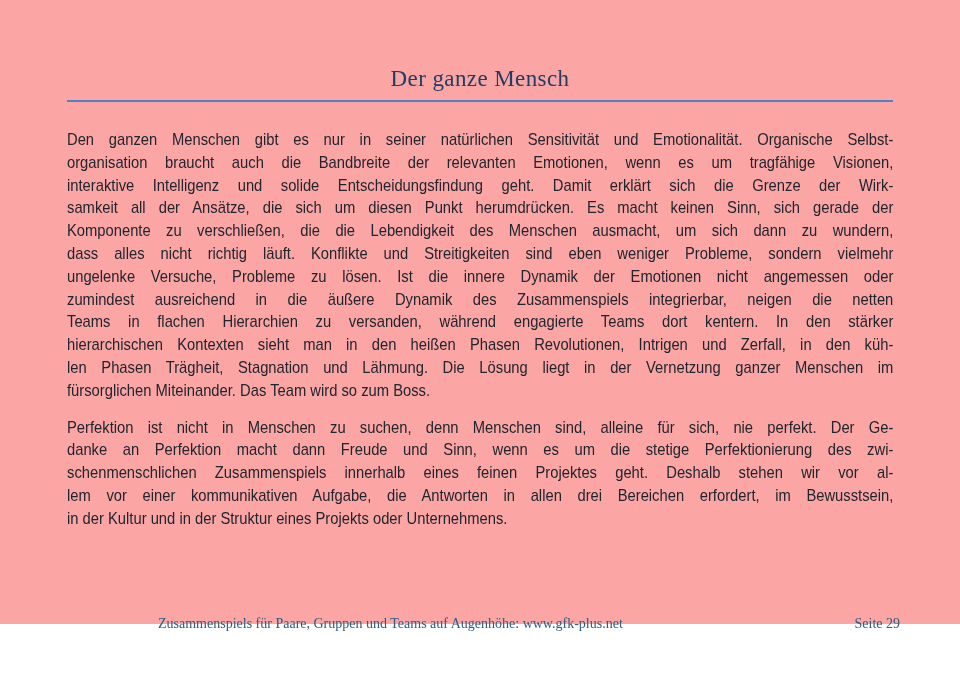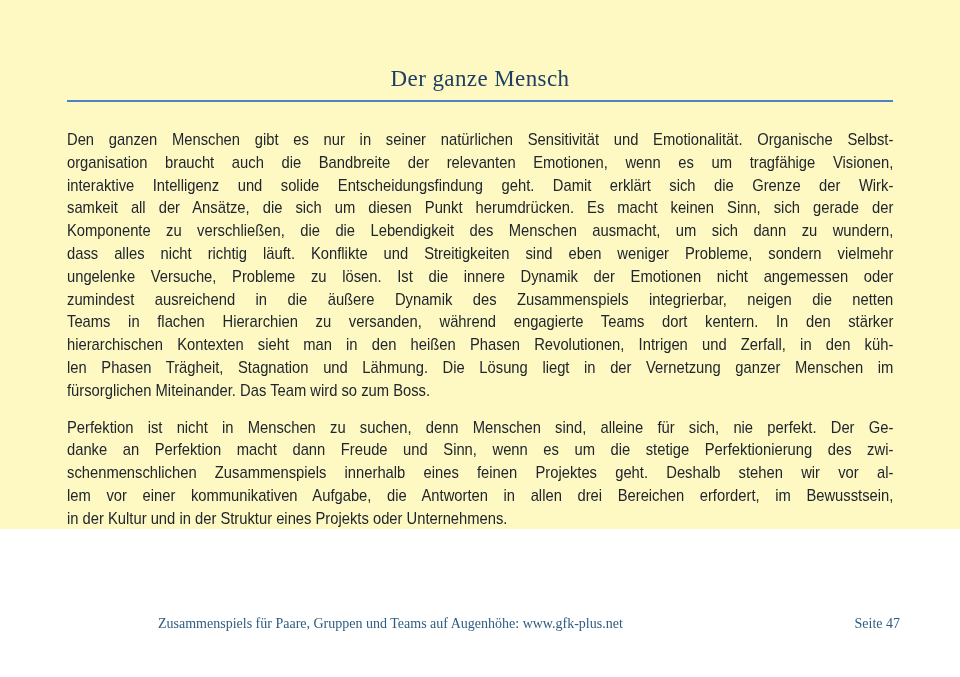"Der ganze Mensch" .page { background: #fef9c3 -> #fca5a5; height: 529px -> 624px }
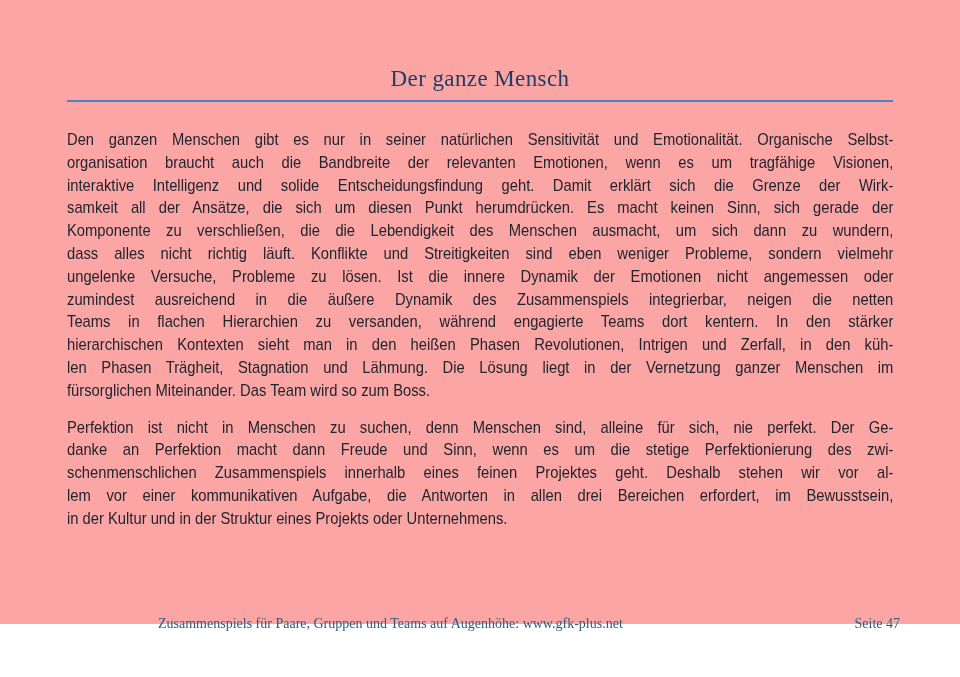"Seite 47" div.footer-right { text: 47 -> 29 }
